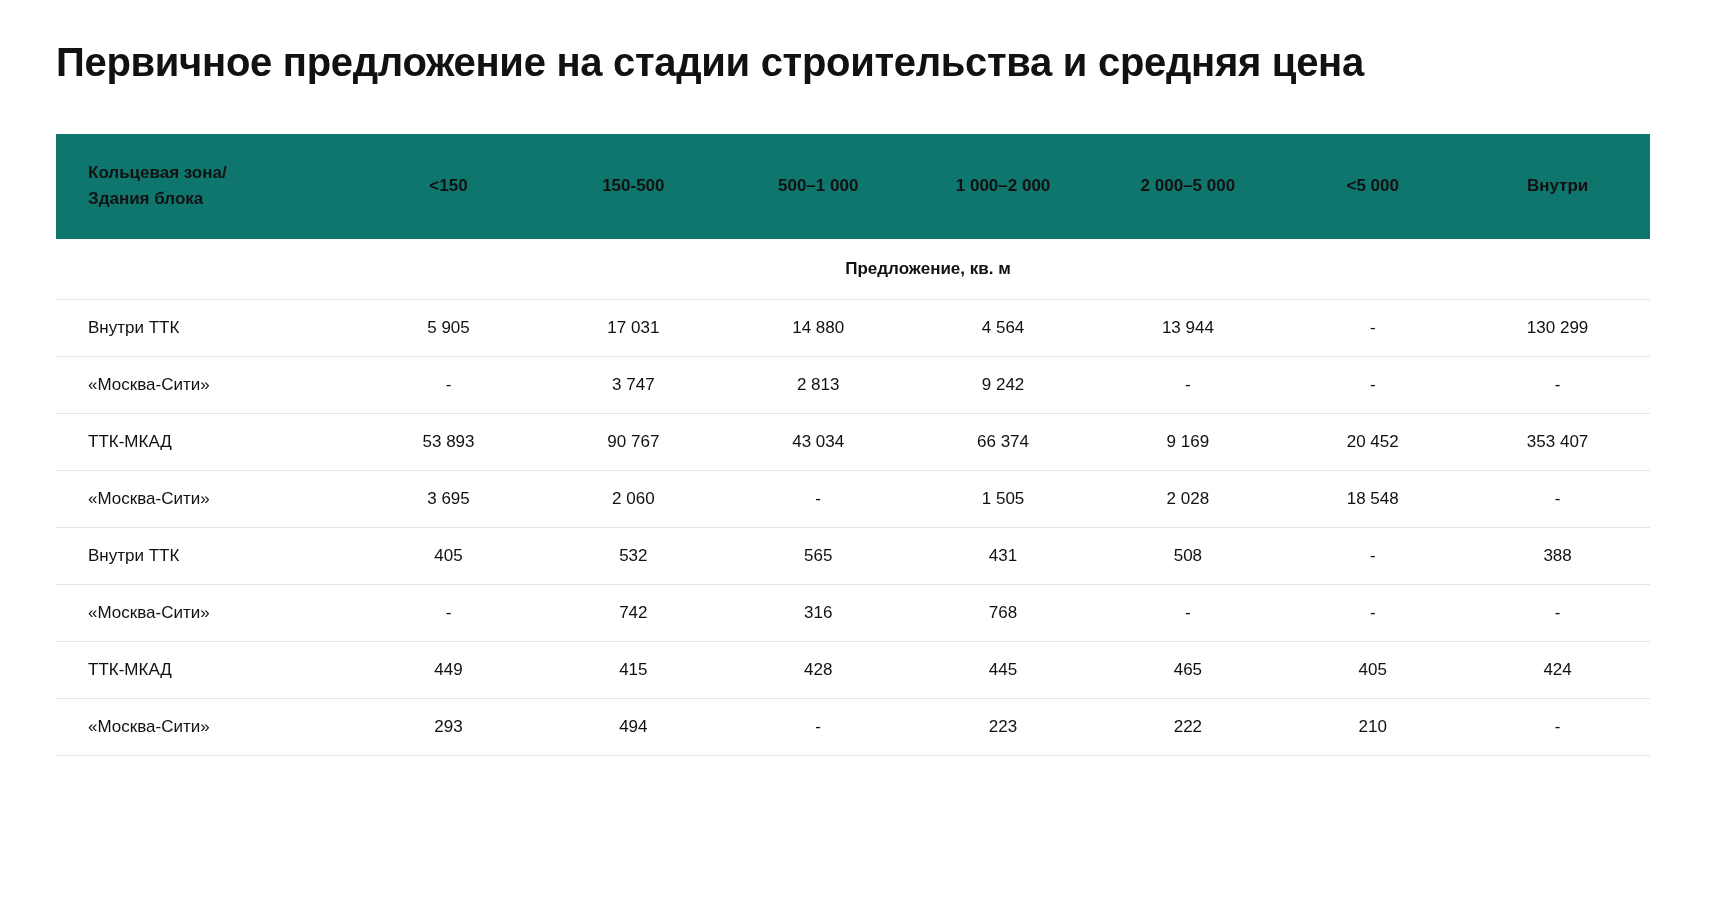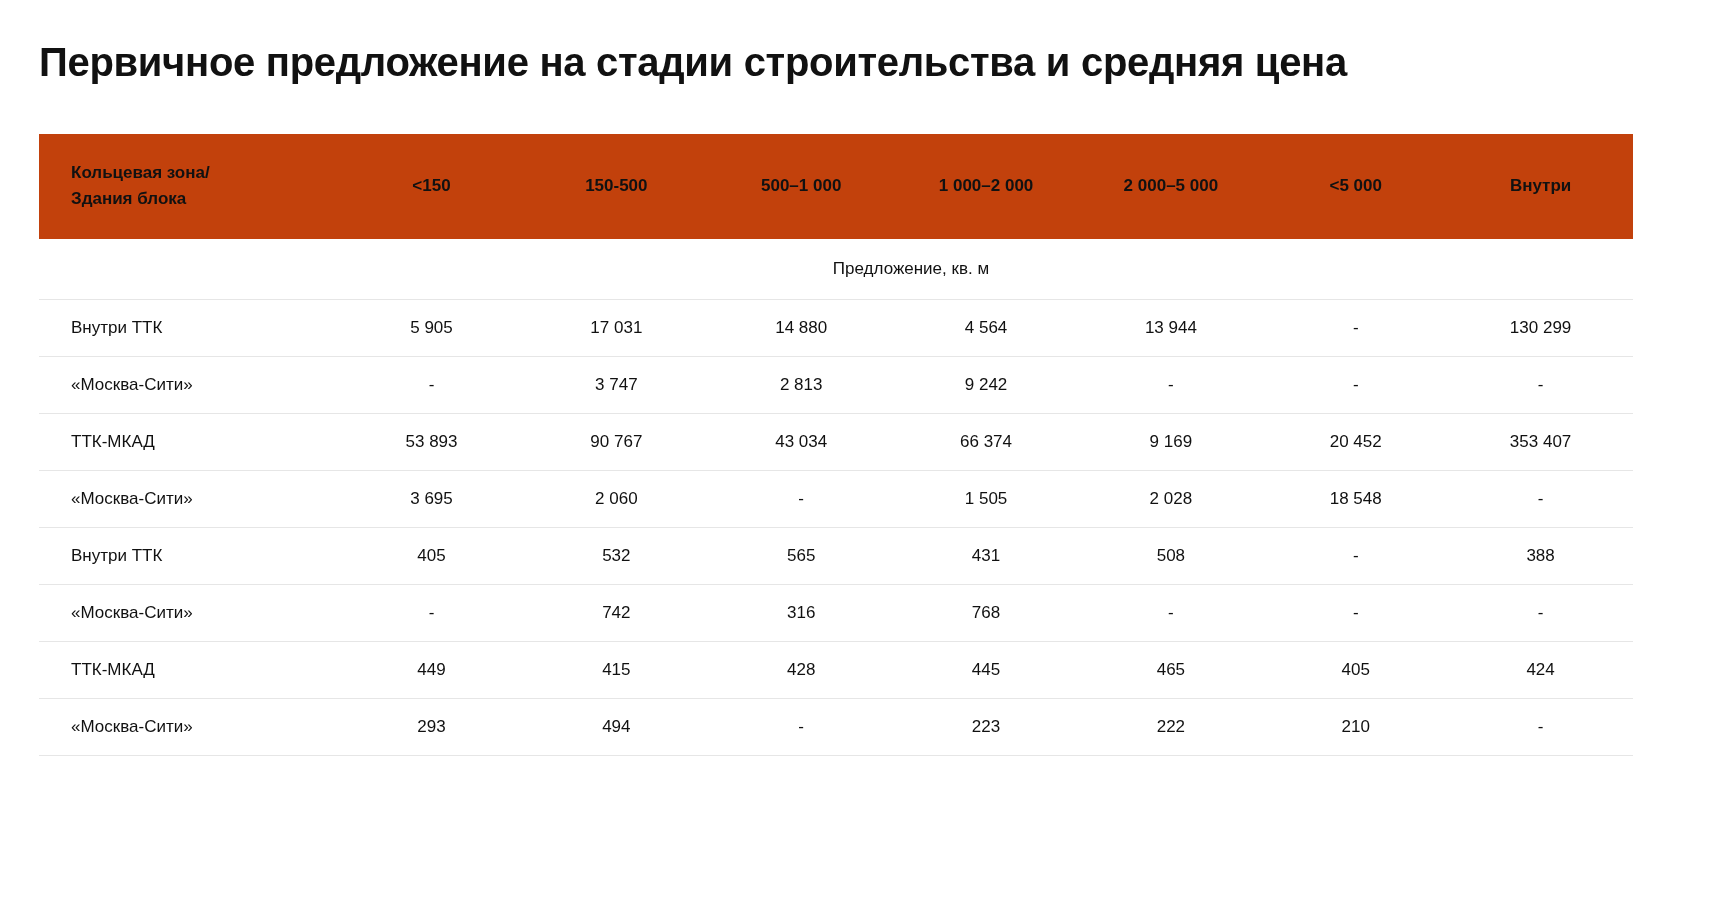"Первичное предложение на стадии" .page { padding: 38px 68px 0 39px -> 38px 68px 0 56px }
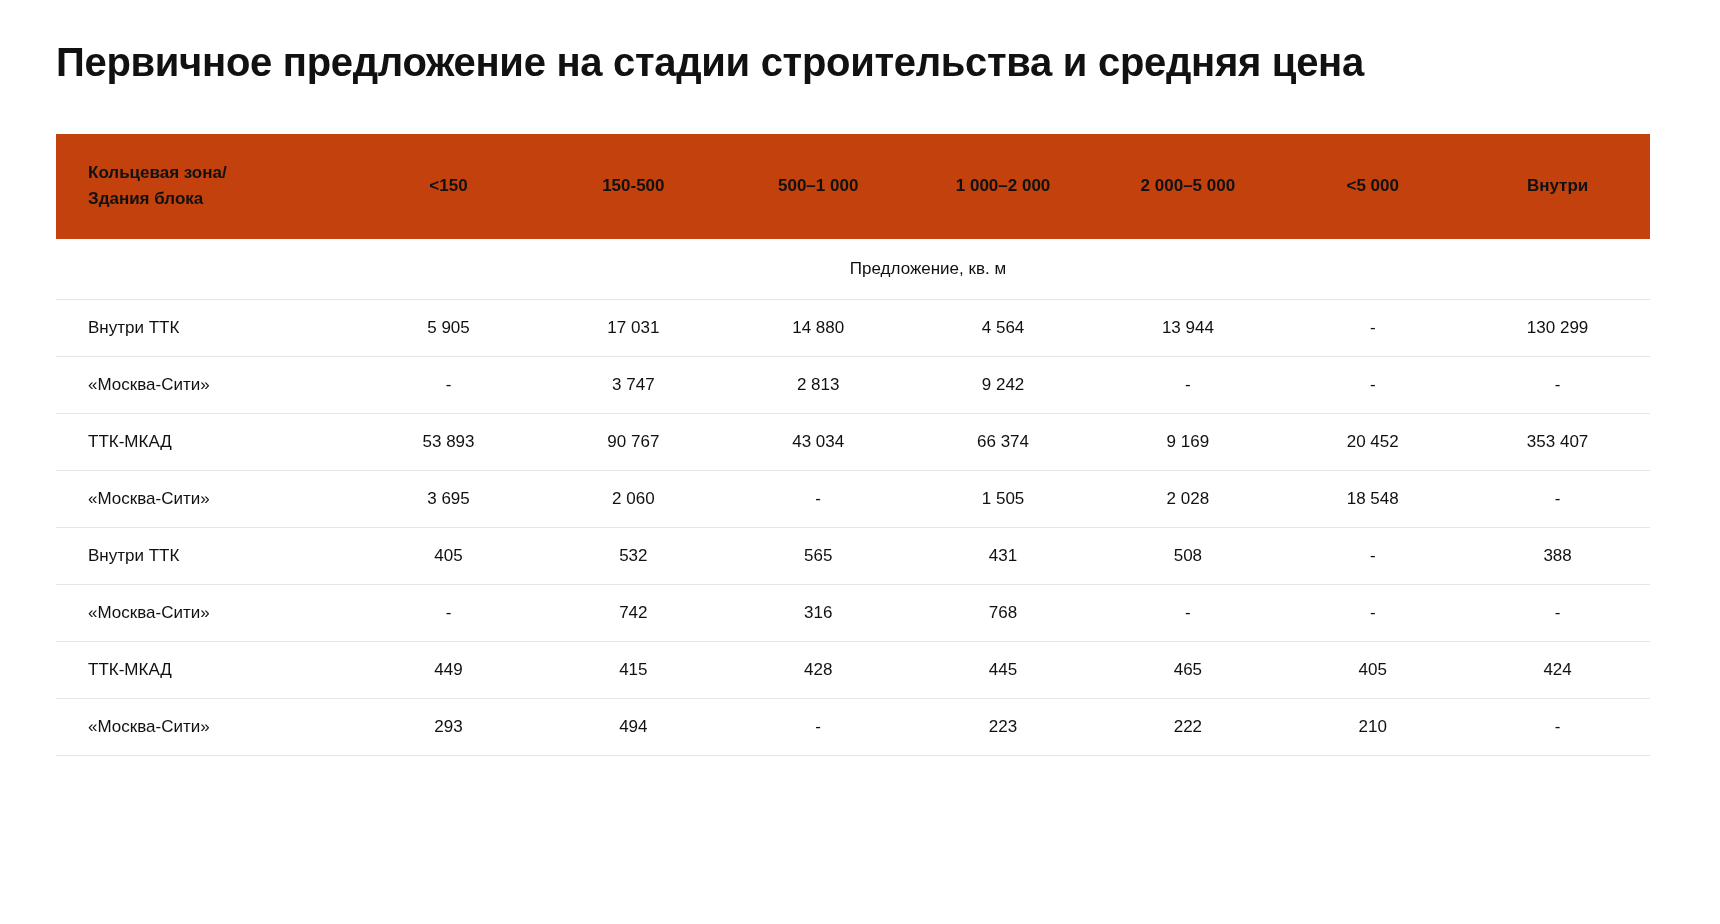"Кольцевая зона/" thead tr.header-row { background: #c2410c -> #0f766e }
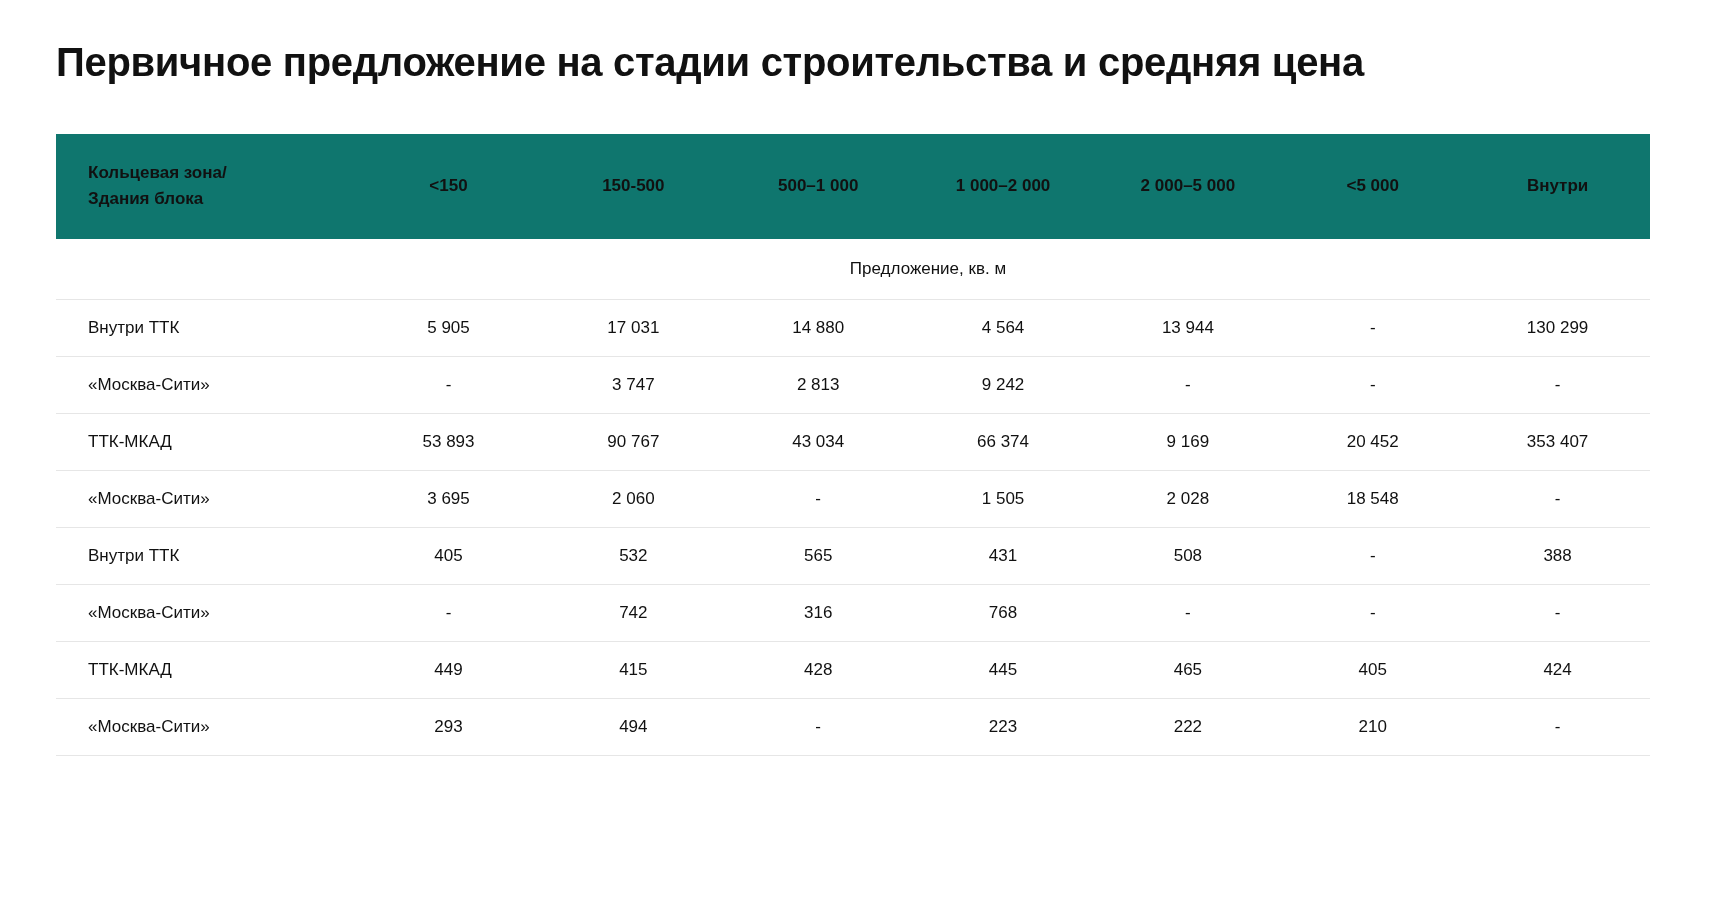"Предложение, кв. м" tbody tr.section-row td { font-weight: 400 -> 700 }
